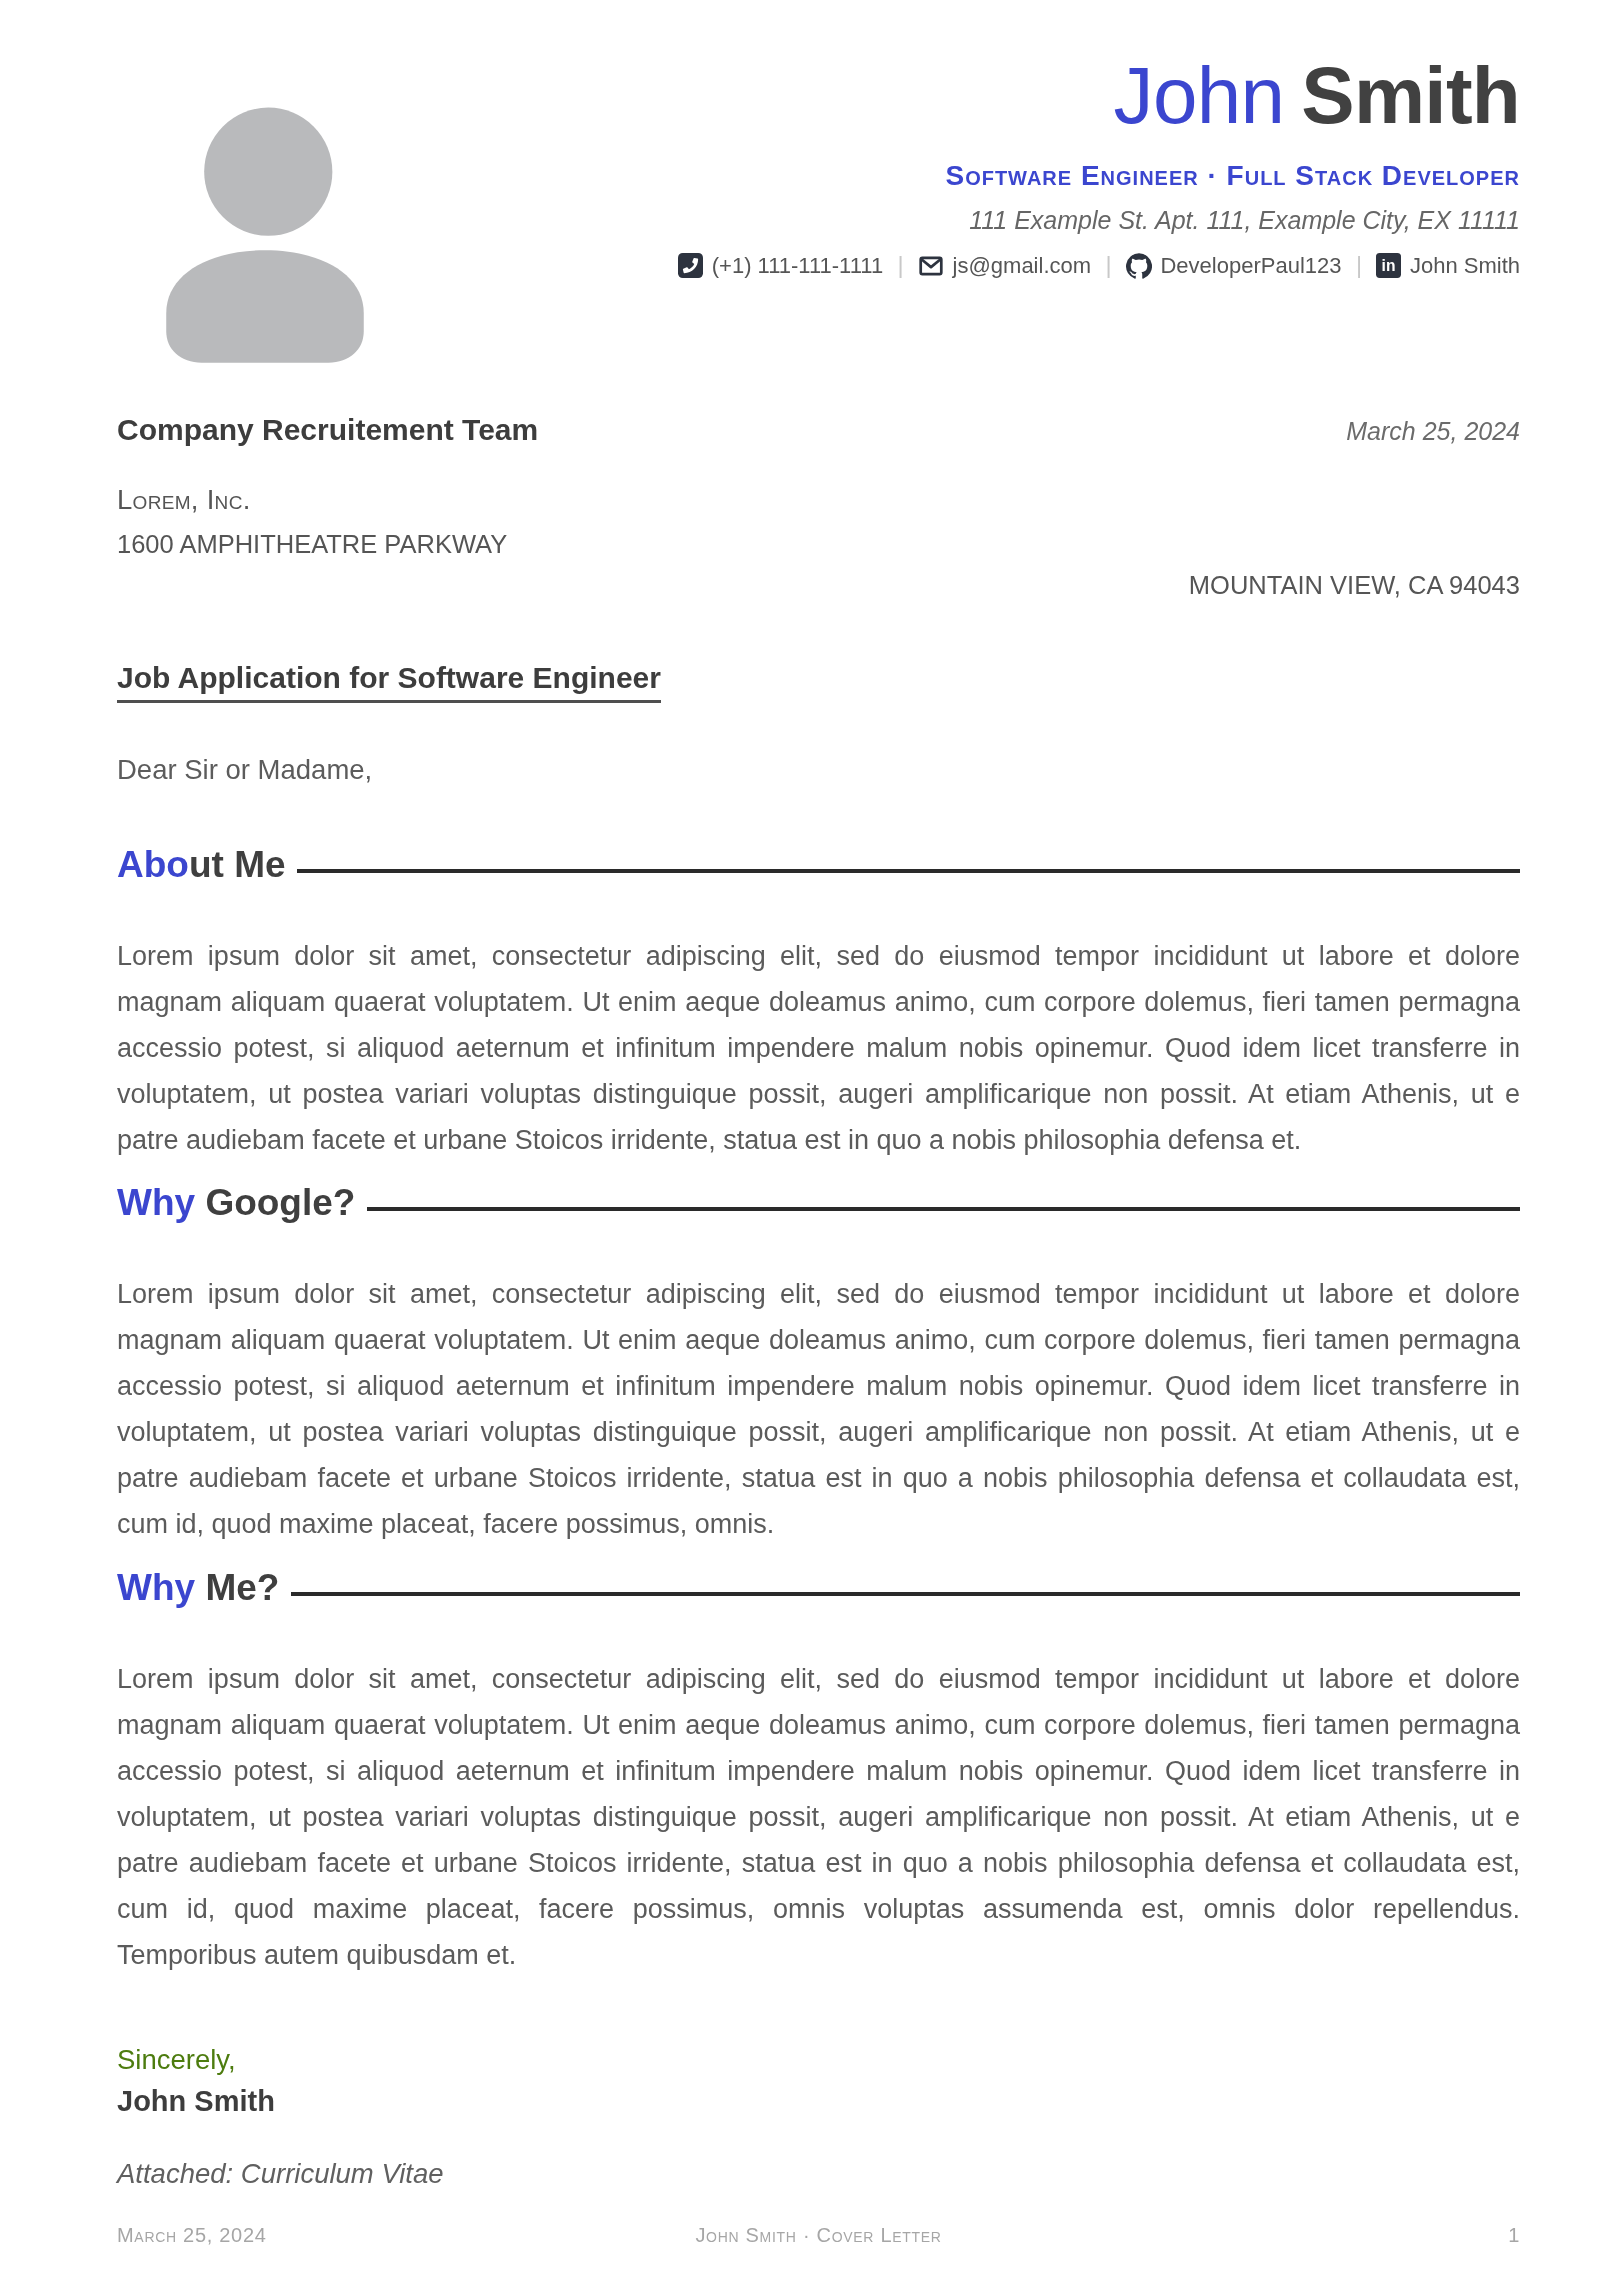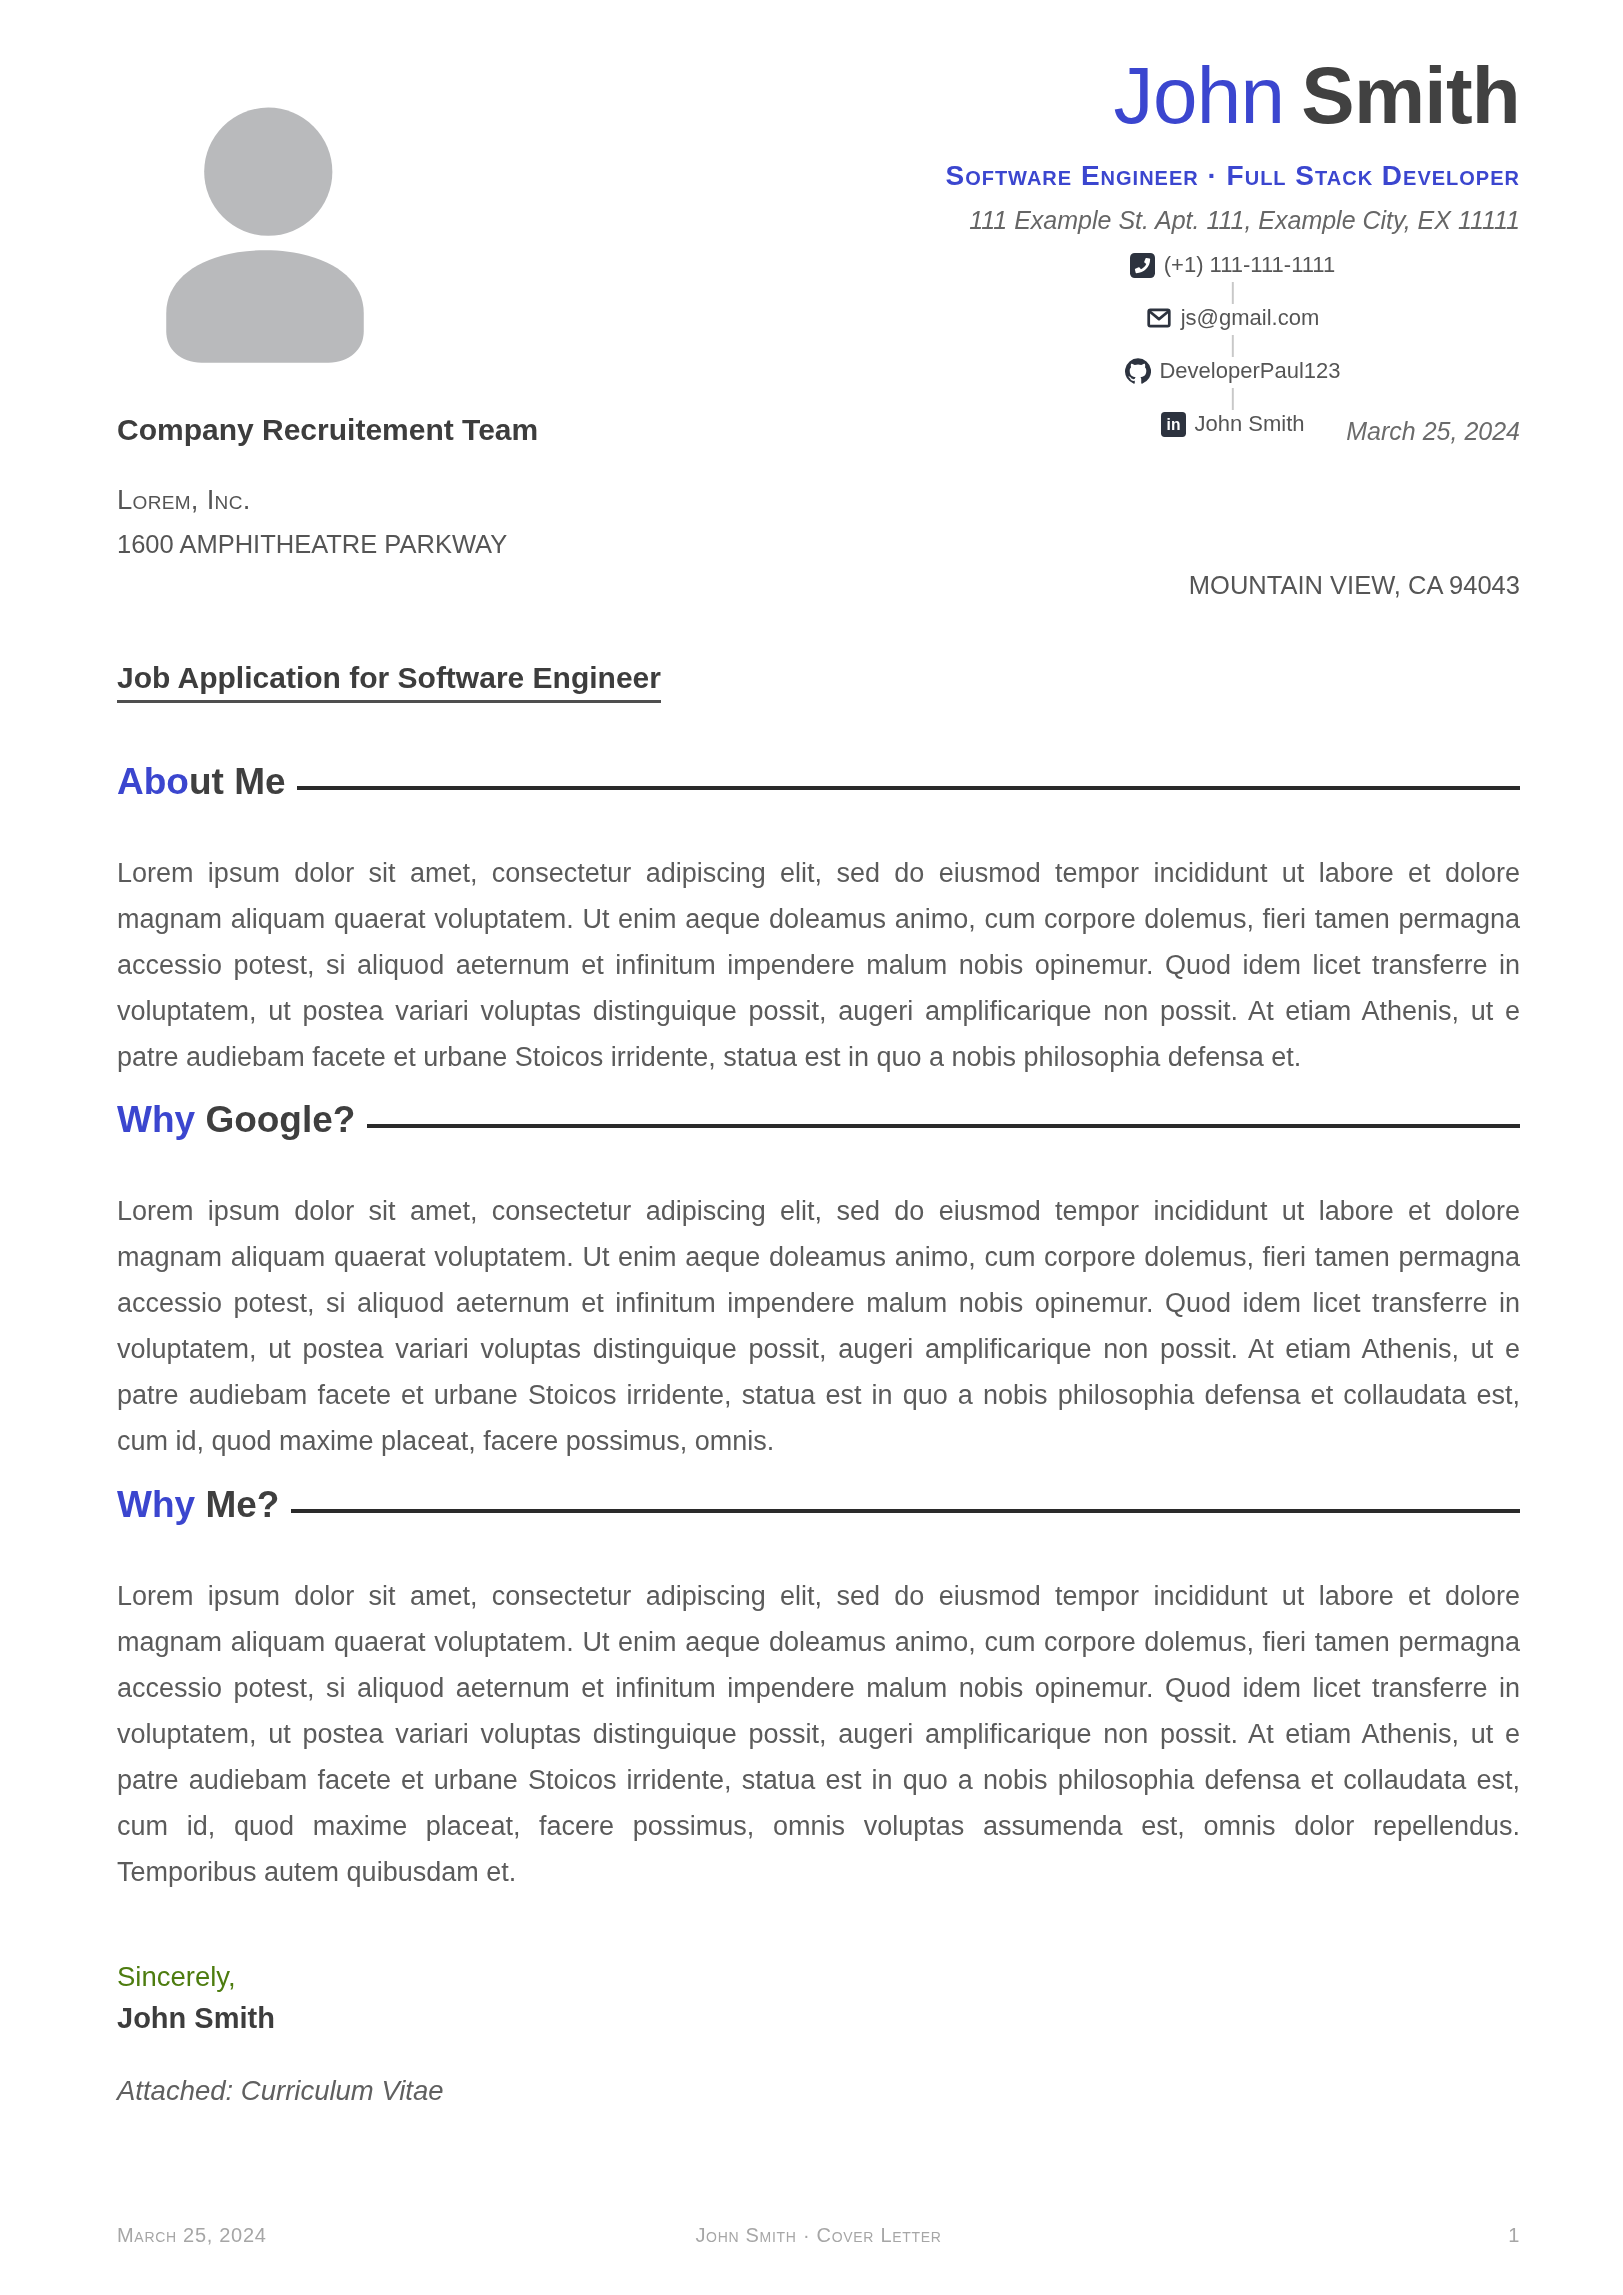"(+1) 111-111-1111" .contact-line { flex-direction: column -> none }
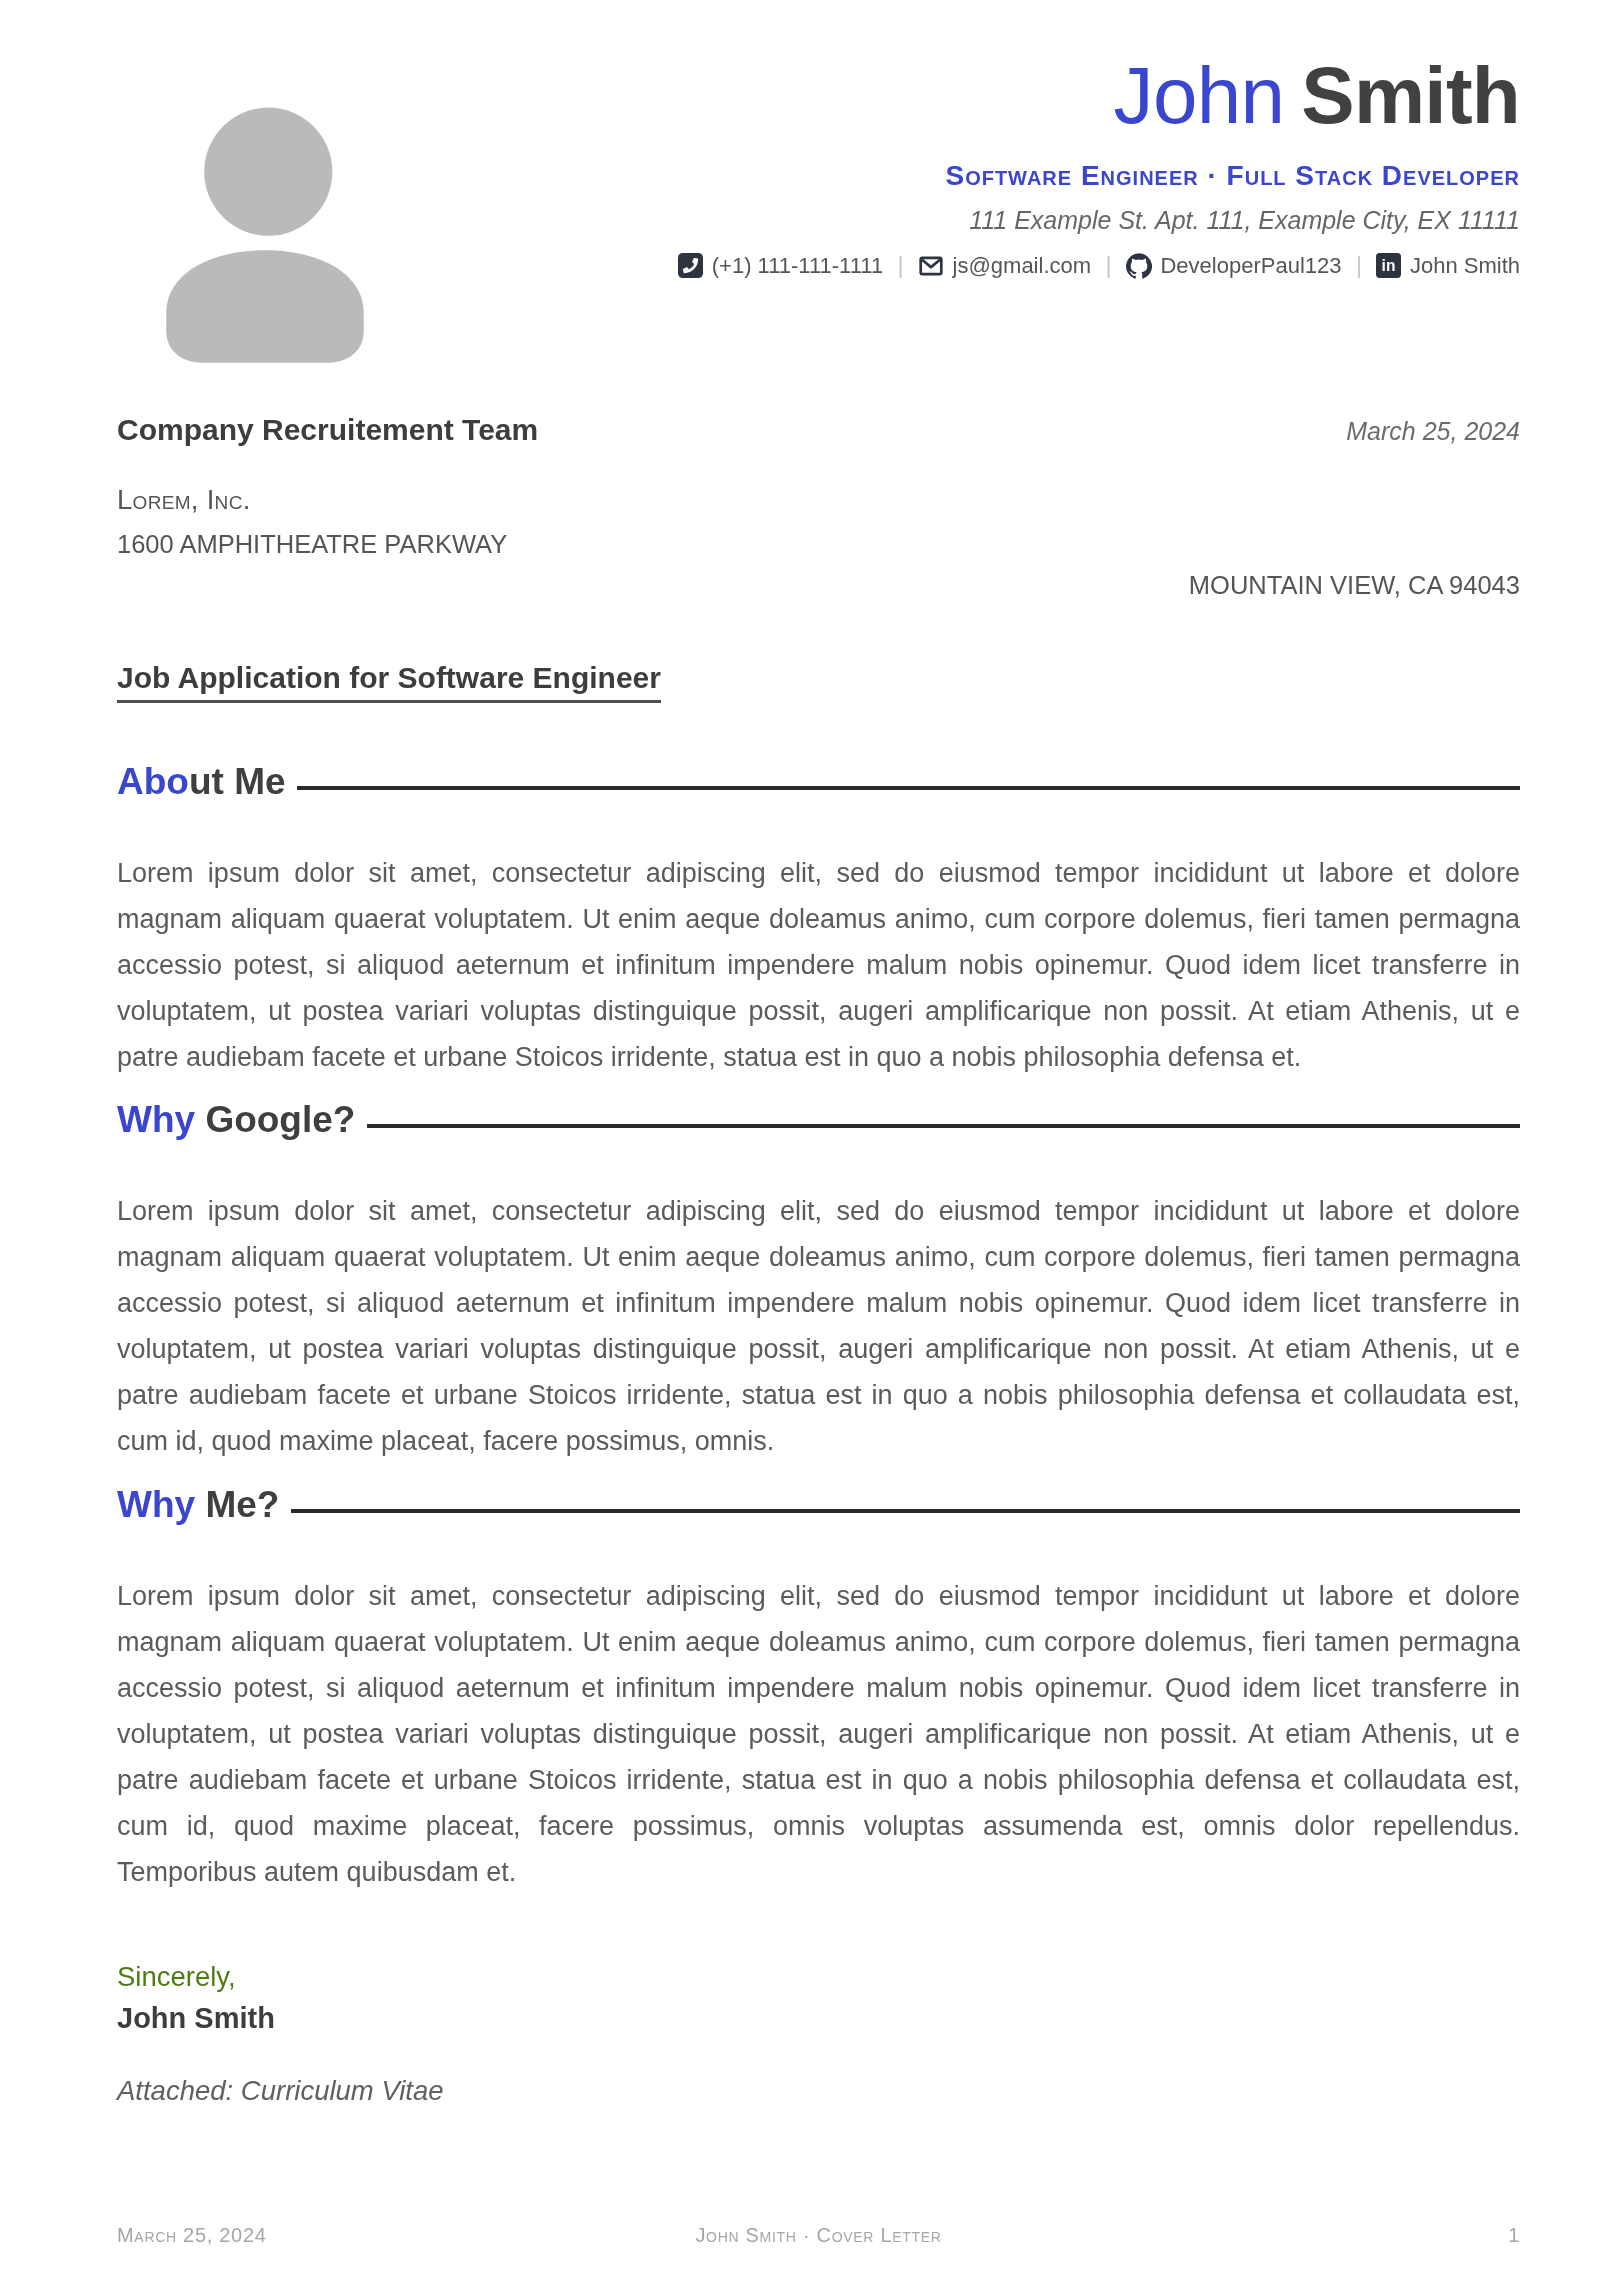"Dear Sir or Madame," div.opening { html: none -> <div>Dear Sir or Madame,</div> }
